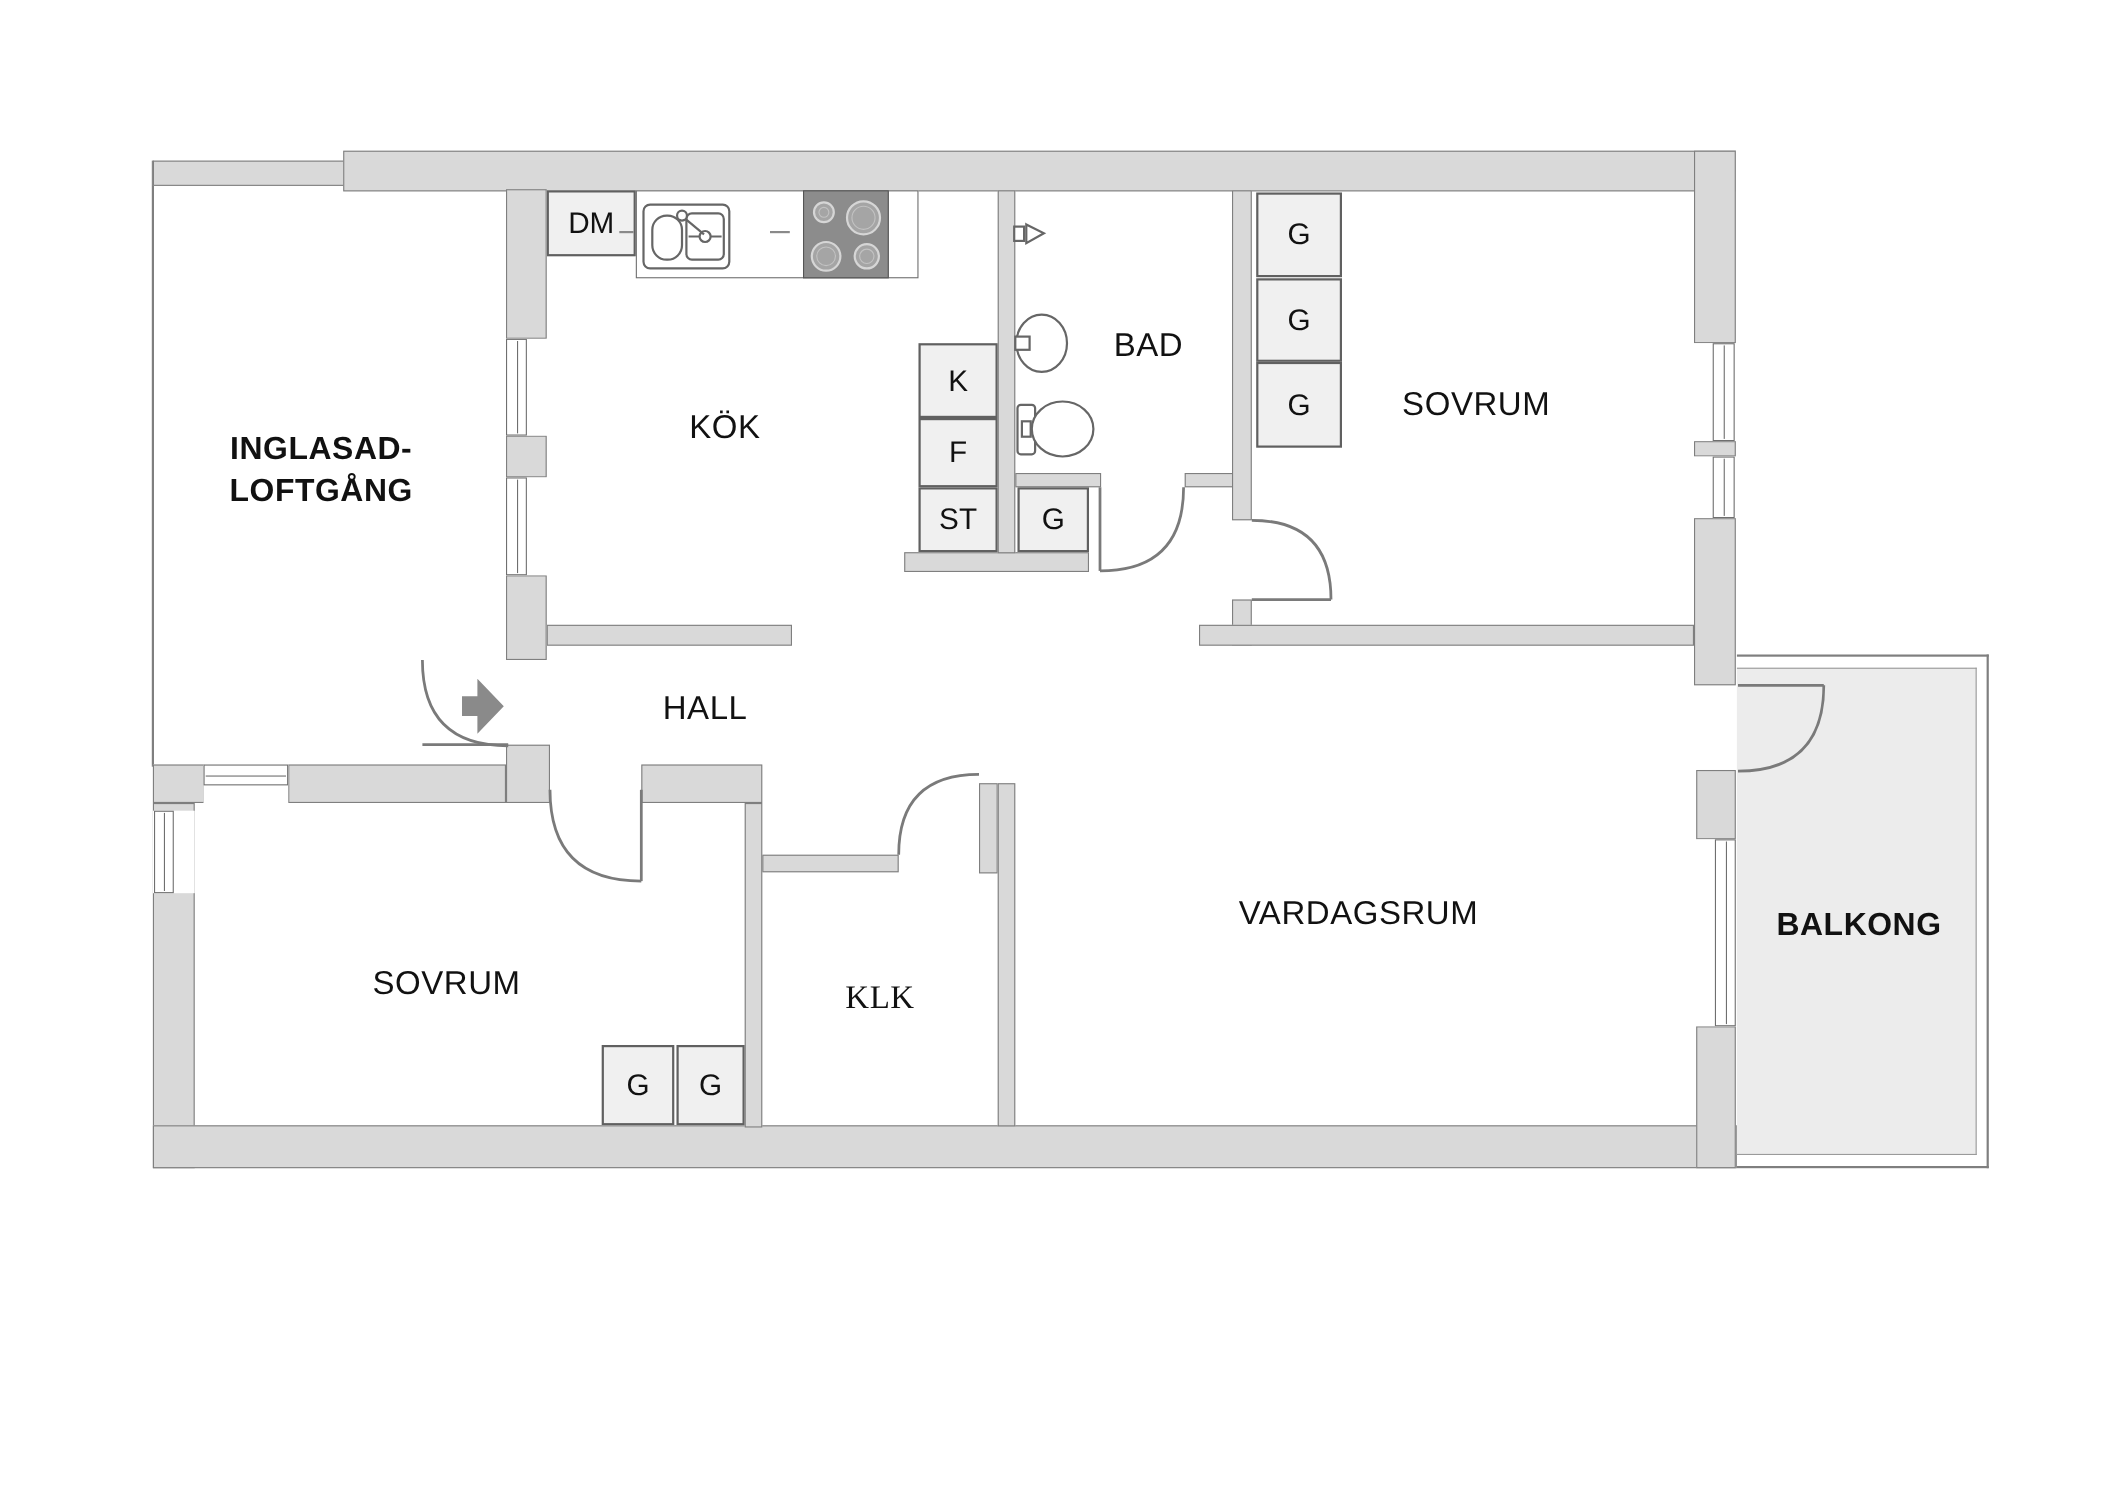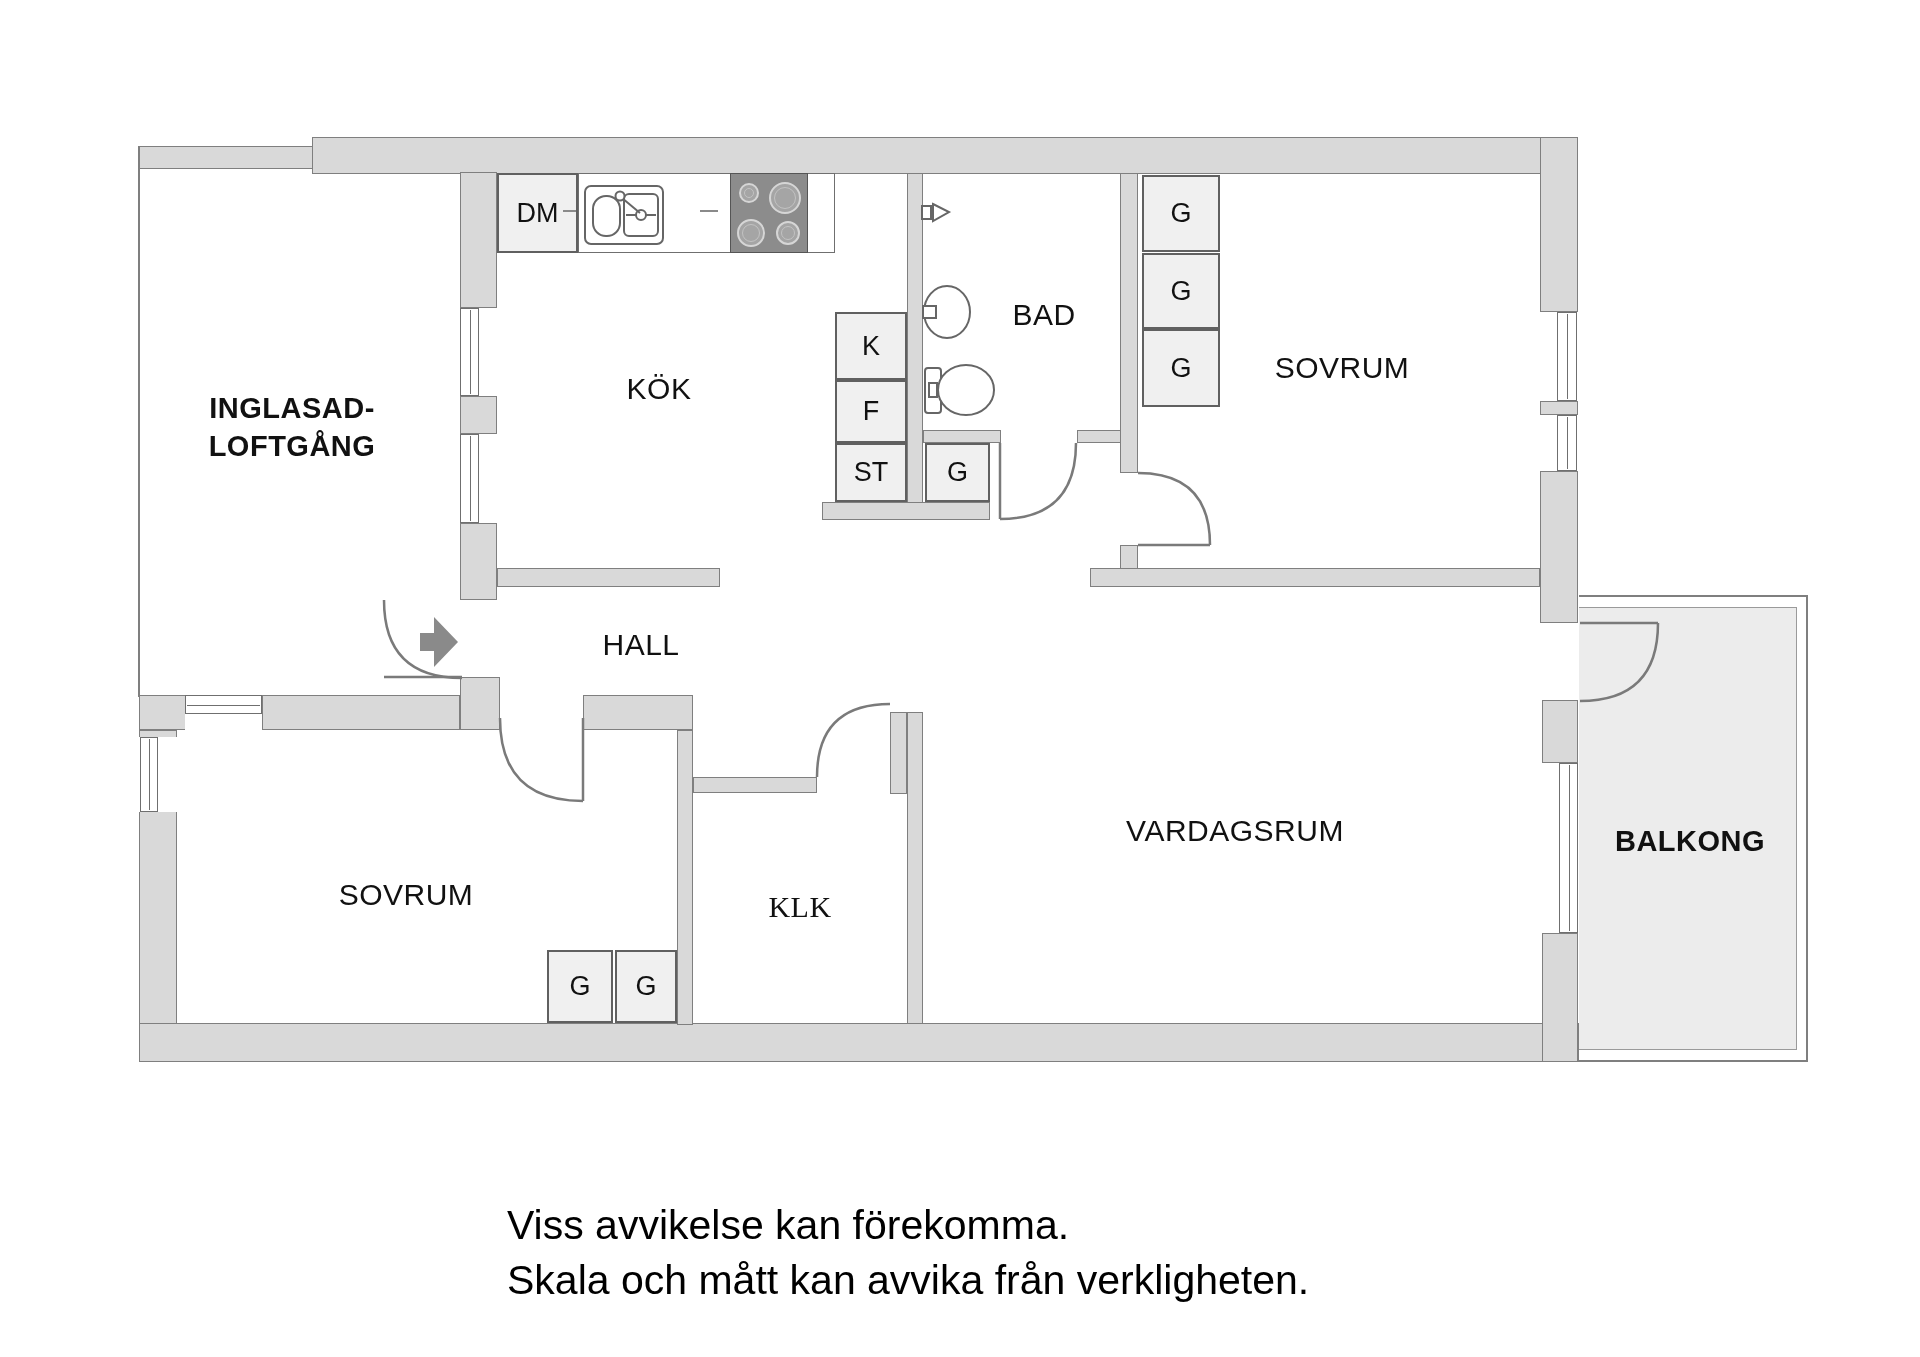"DM" div.box { height: 80px -> 60px }
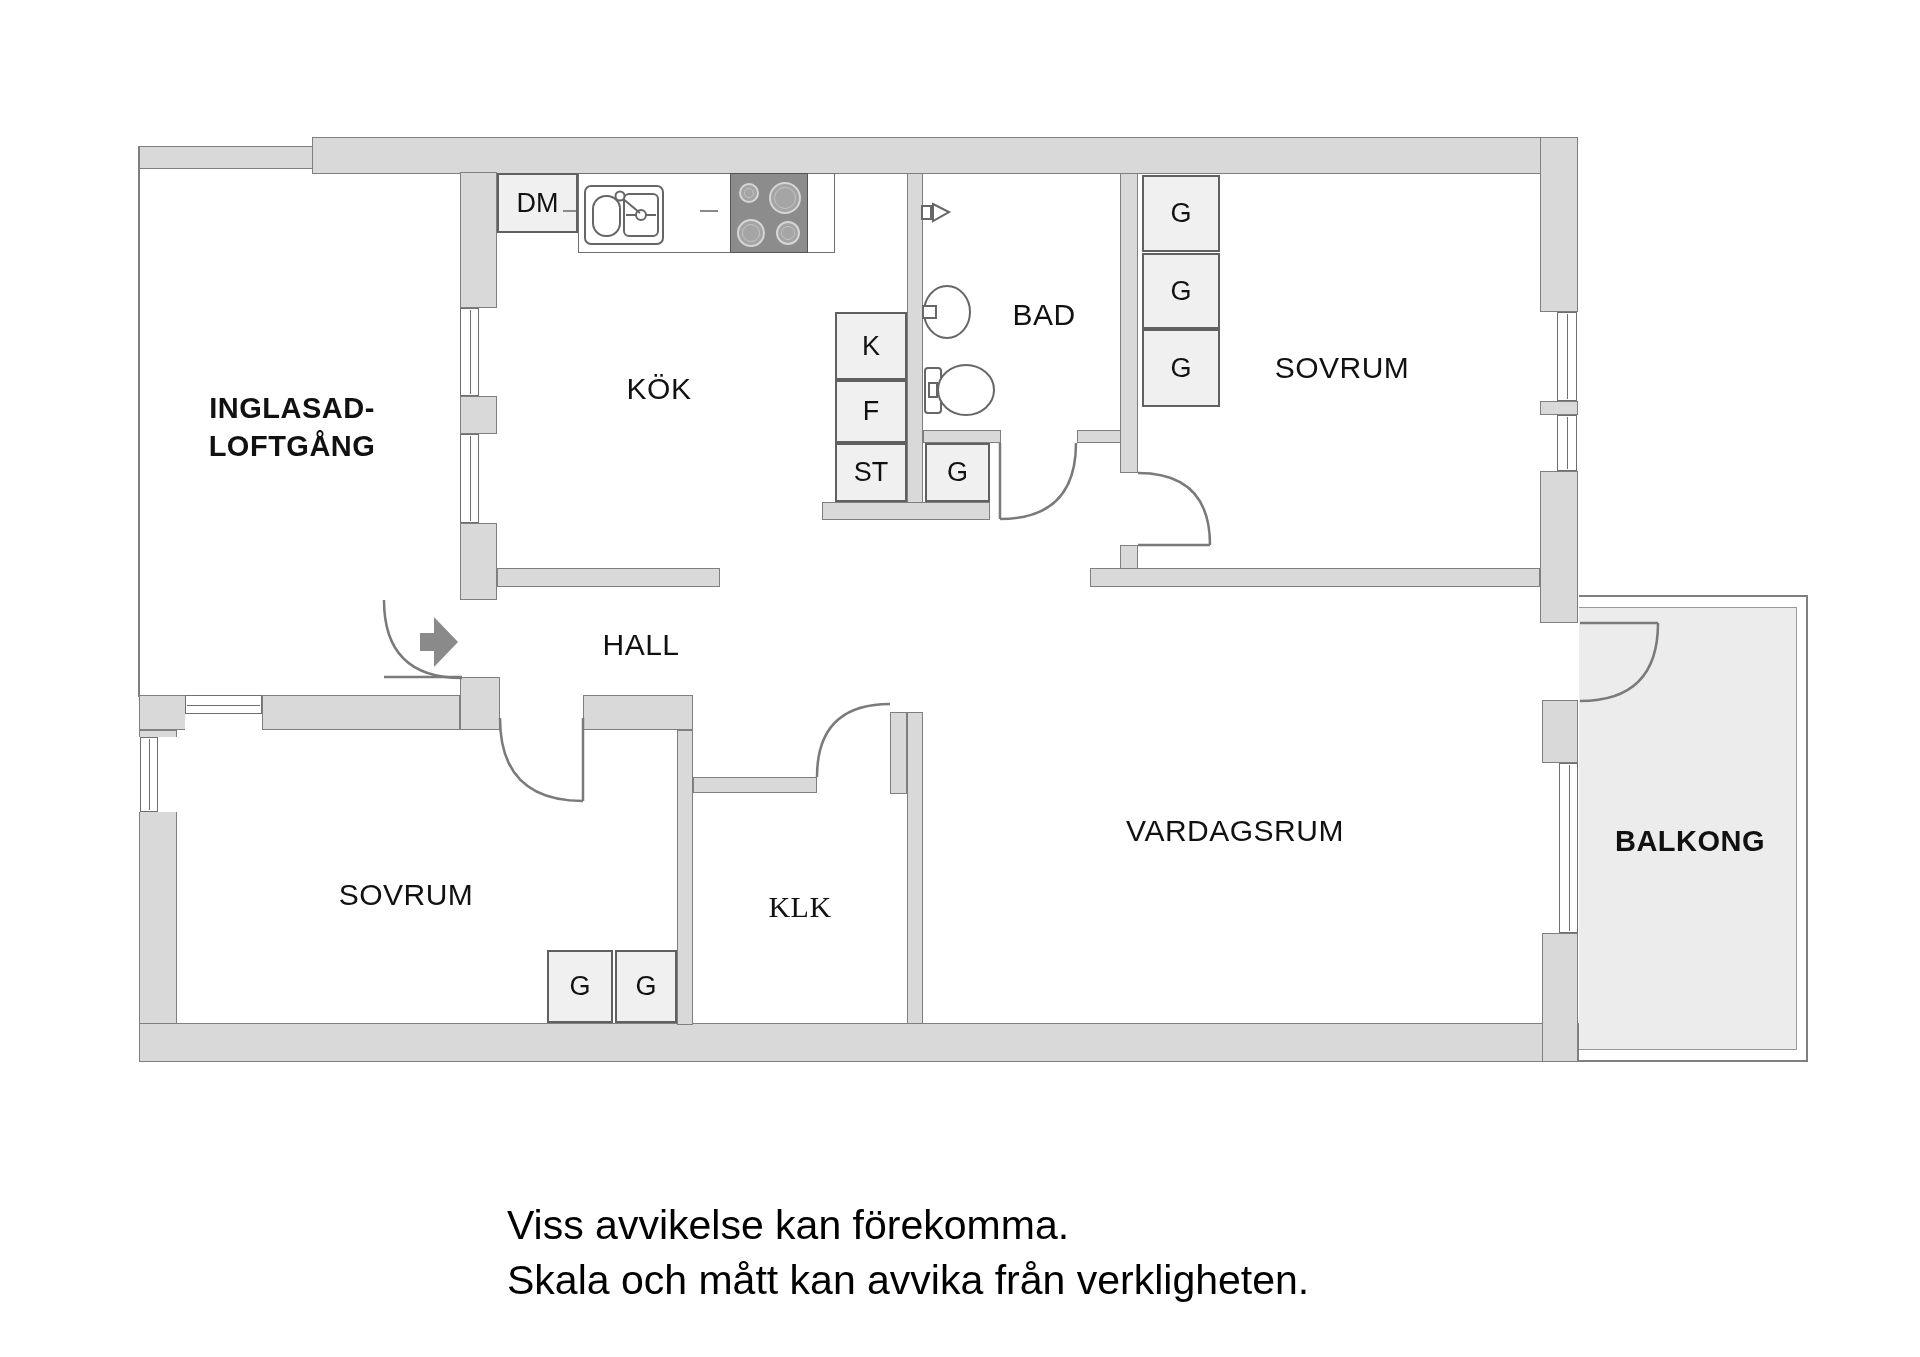"Viss avvikelse kan förekomma." div.disclaimer { html: <div> <div>Viss avvikelse kan förekomma.</div> <div>Skala och mått kan avvika från verkligheten.</div> </div> -> none }
